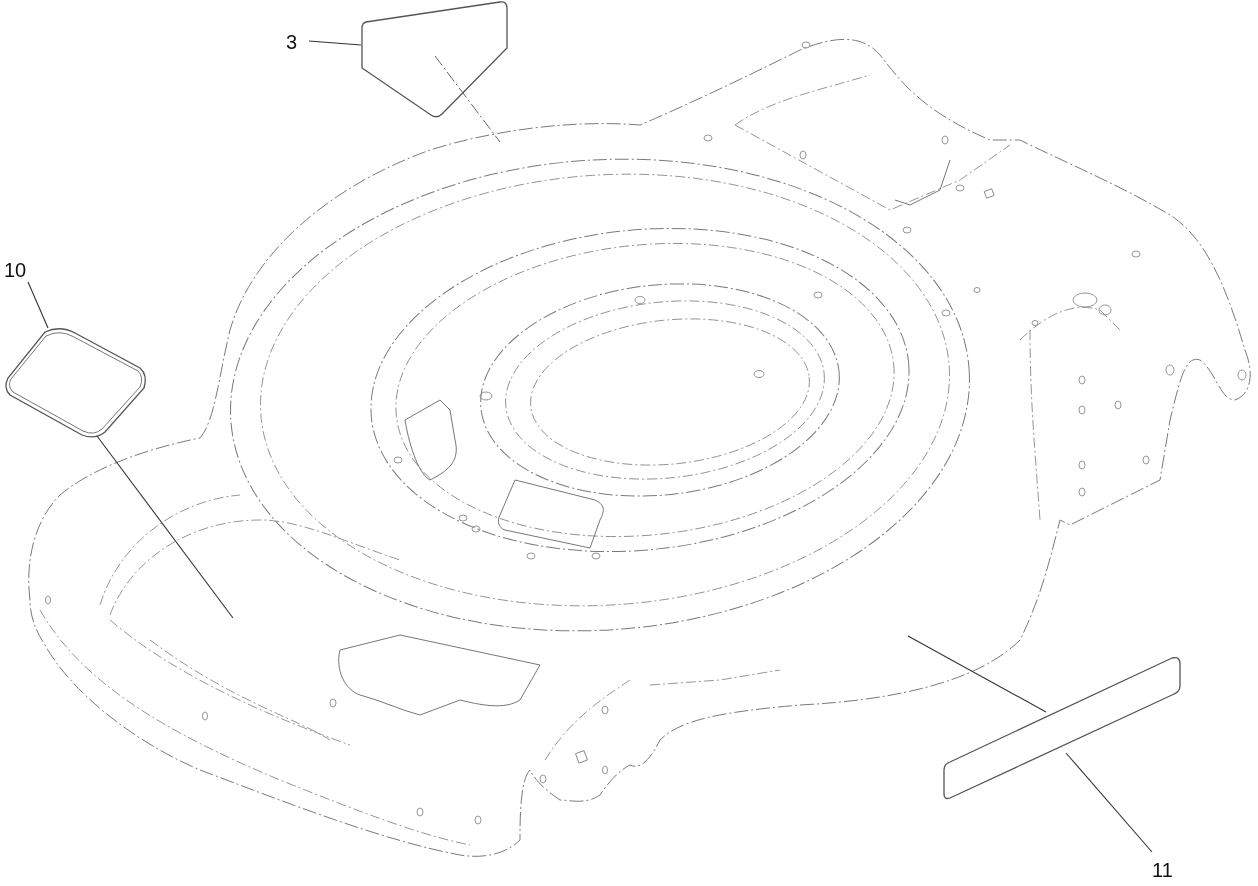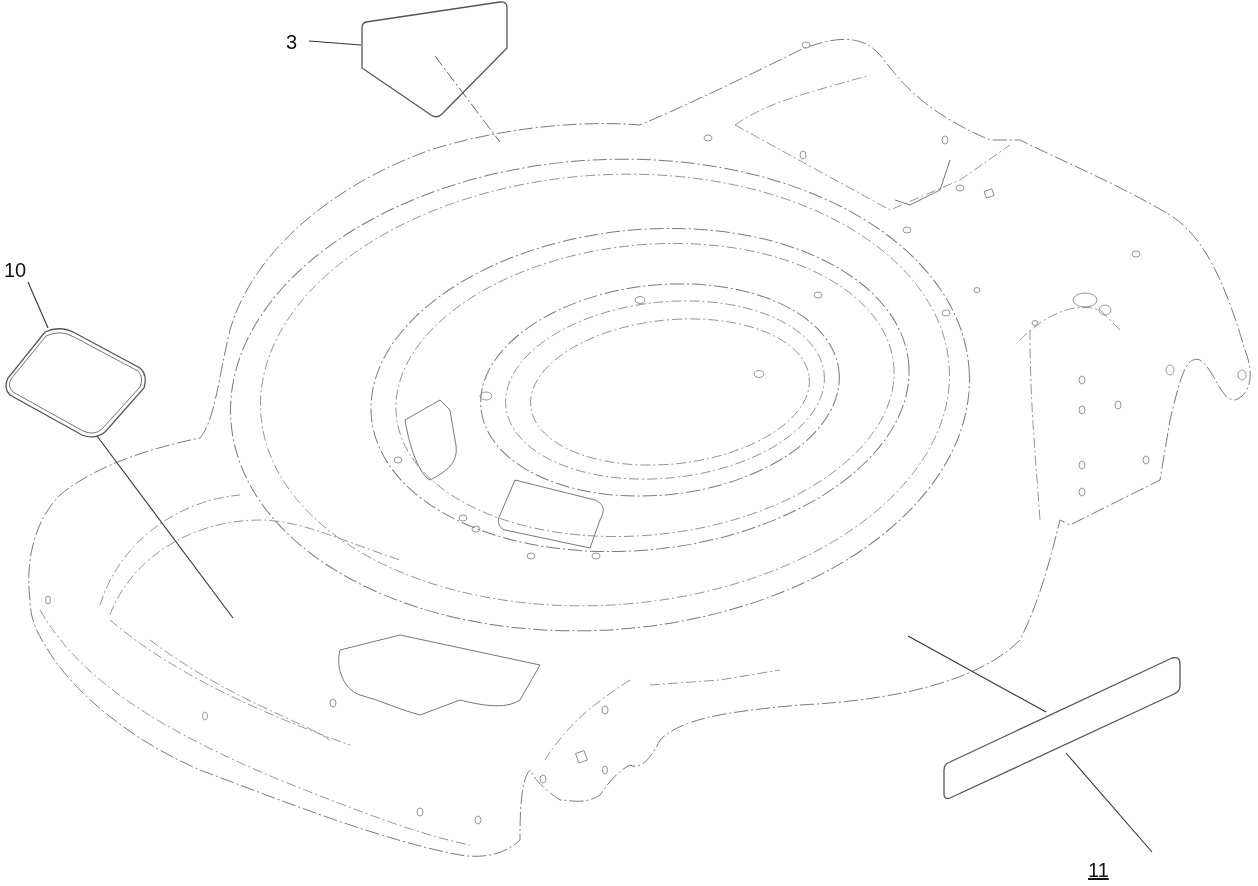"11" div.callout { left: 1088px -> 1152px; text-decoration: underline -> none }
